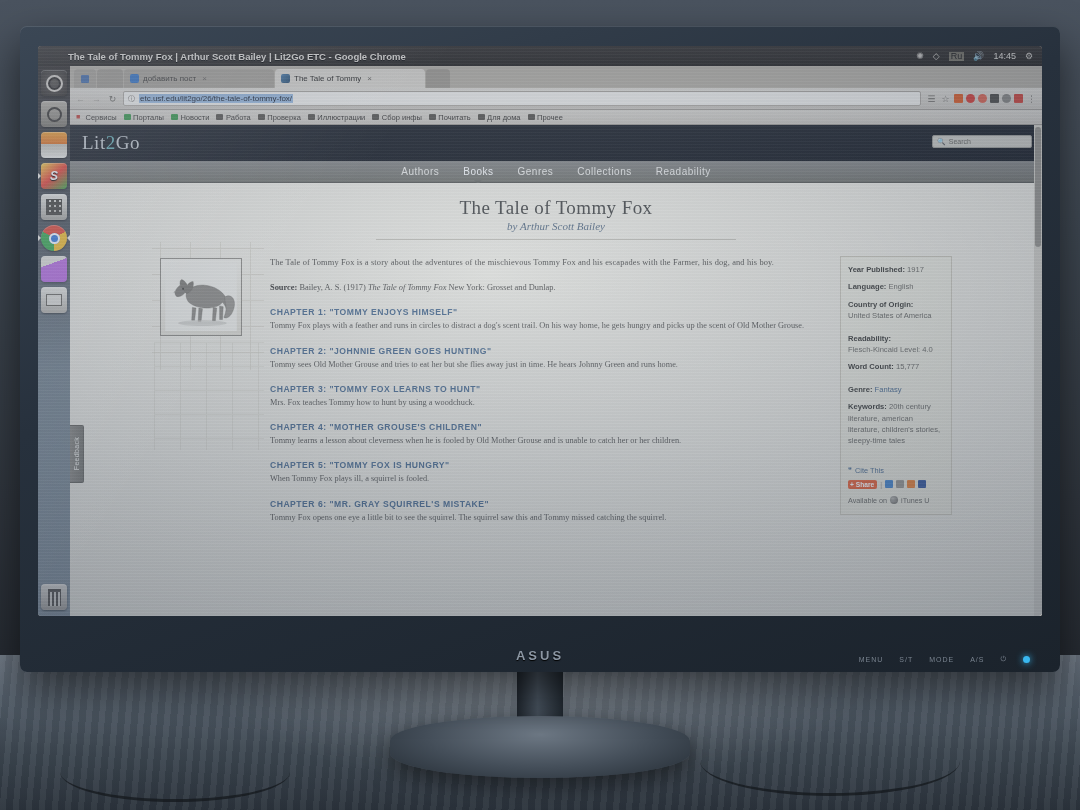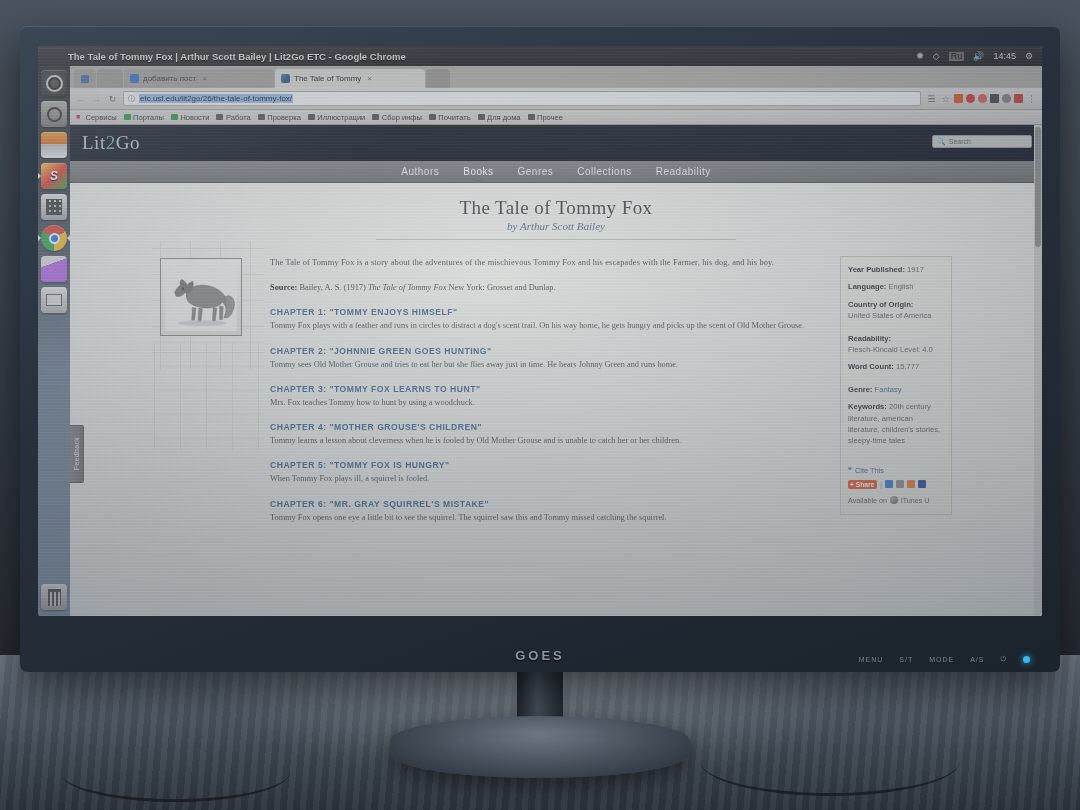"GOES" div { text: GOES -> ASUS }
